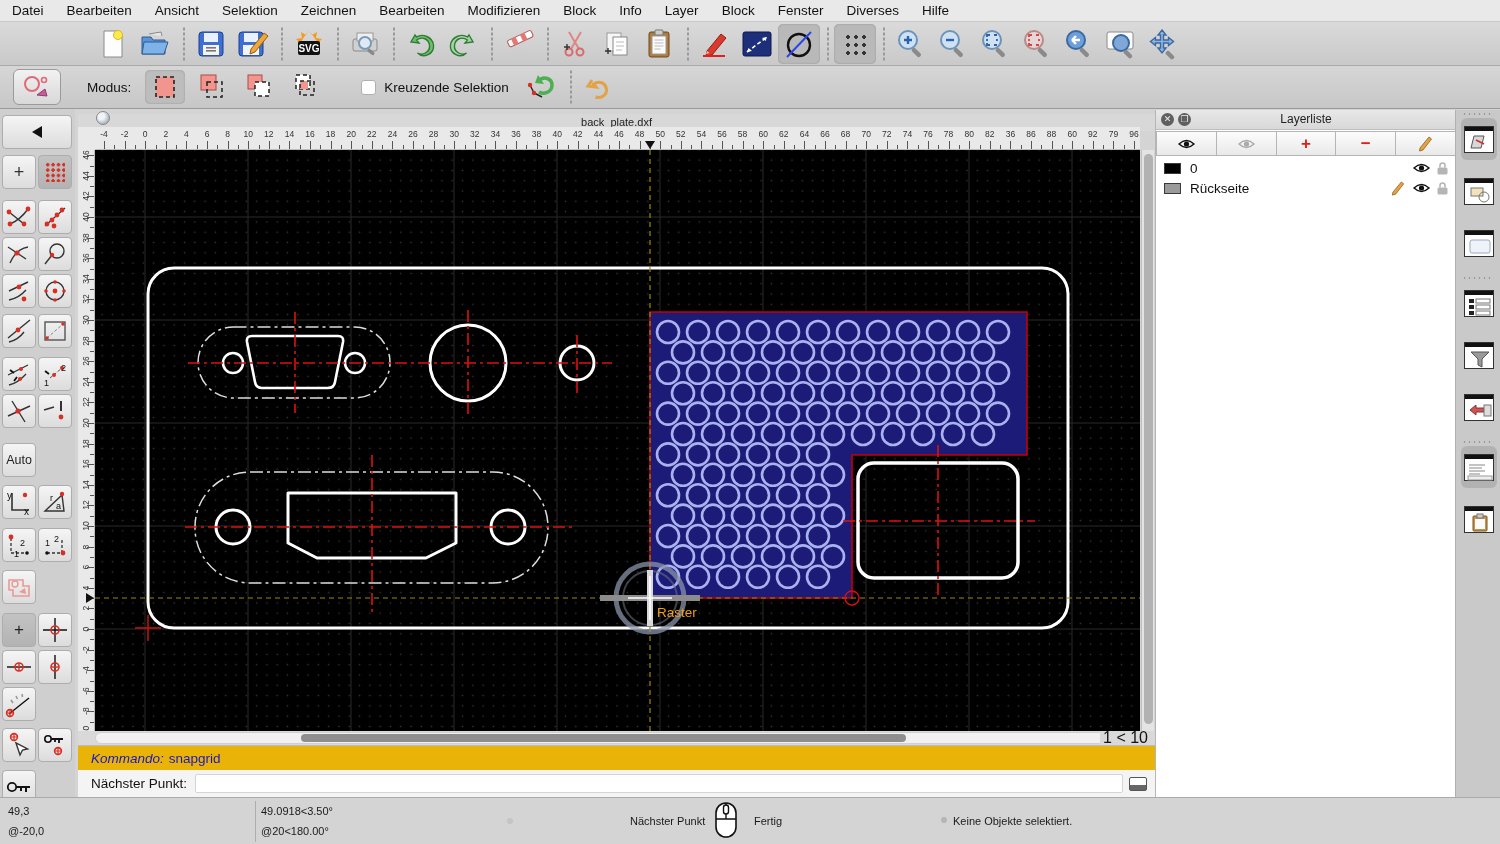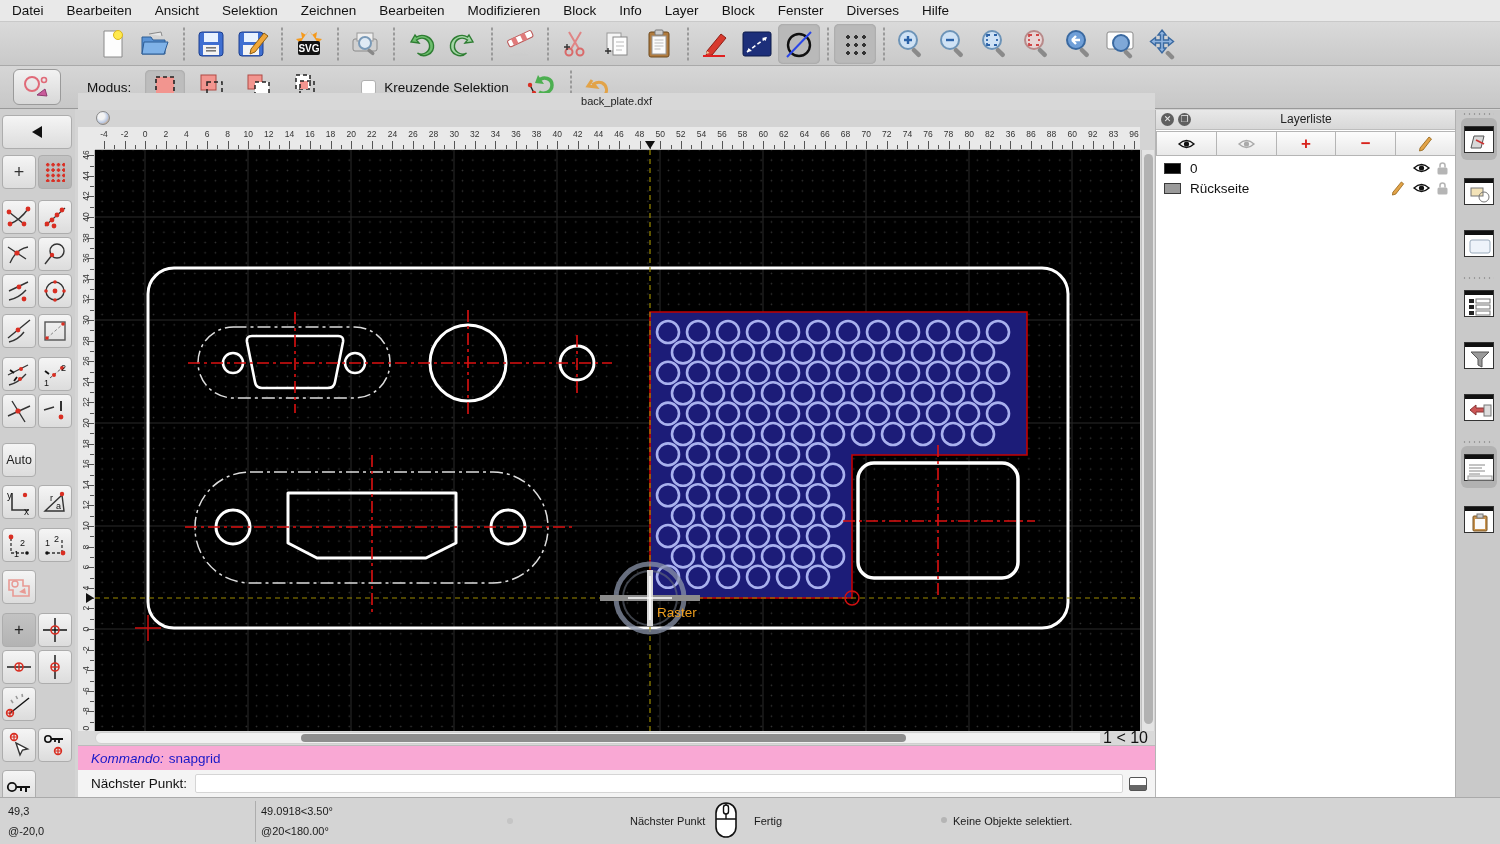"back_plate.dxf" #doc-title { top: 93px -> 114px }
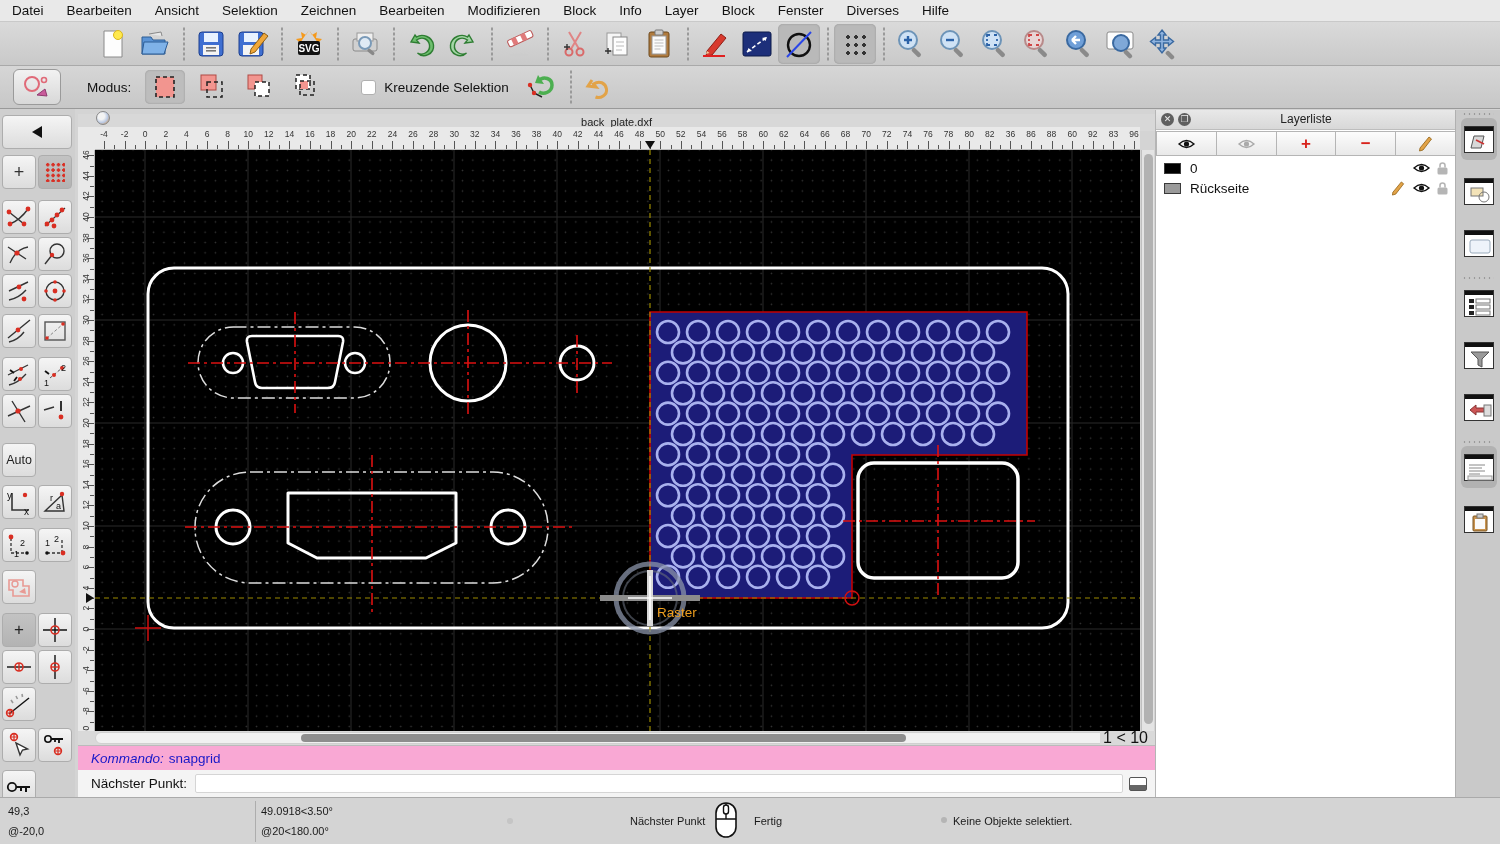"83" span.hnum { text: 83 -> 79 }
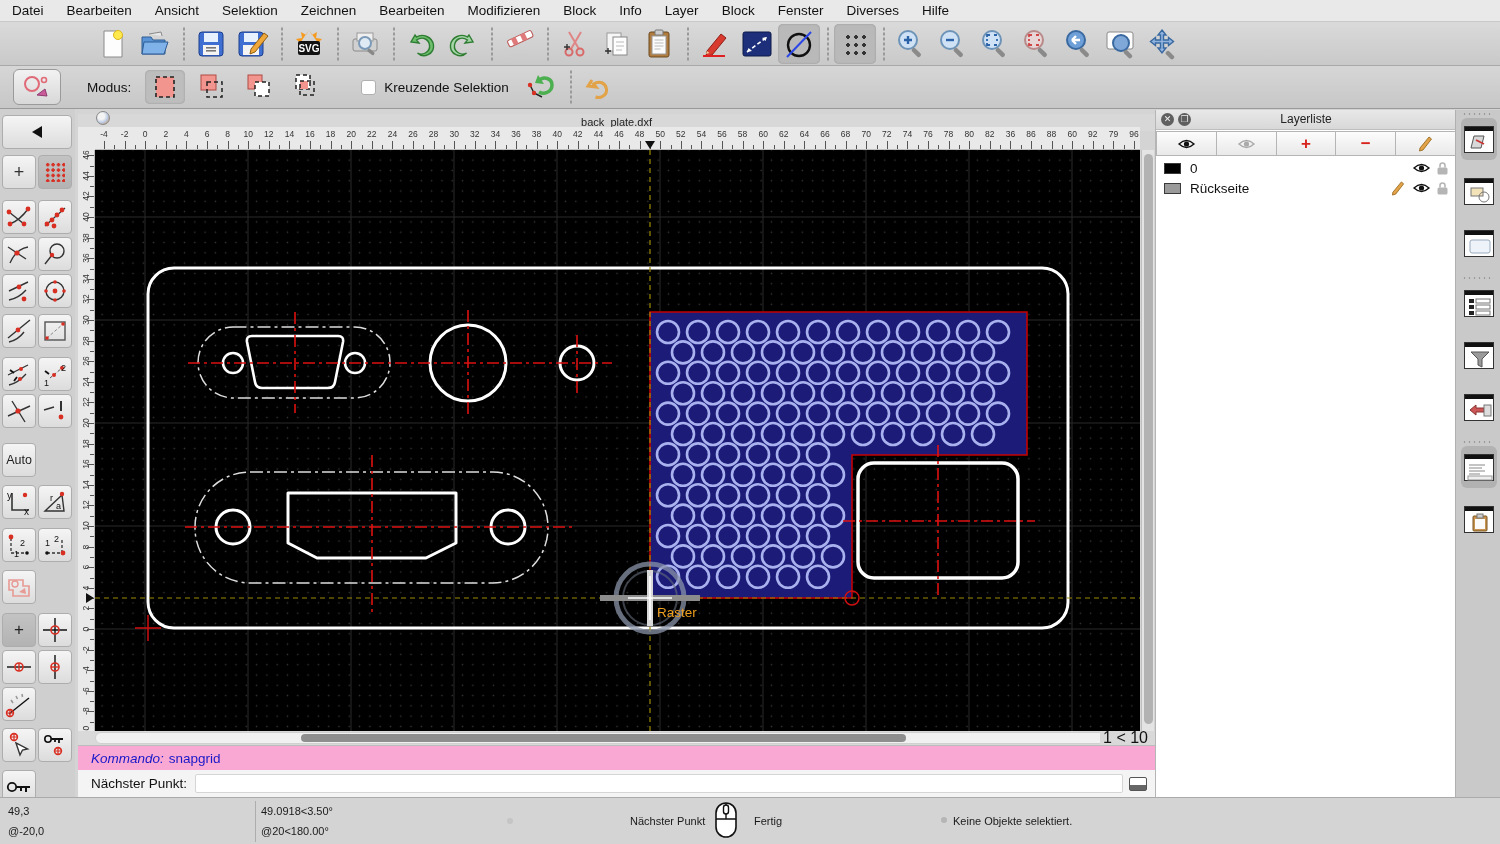"Kommando:" #cmd1 { background: #f9a8d4 -> #eab308 }
